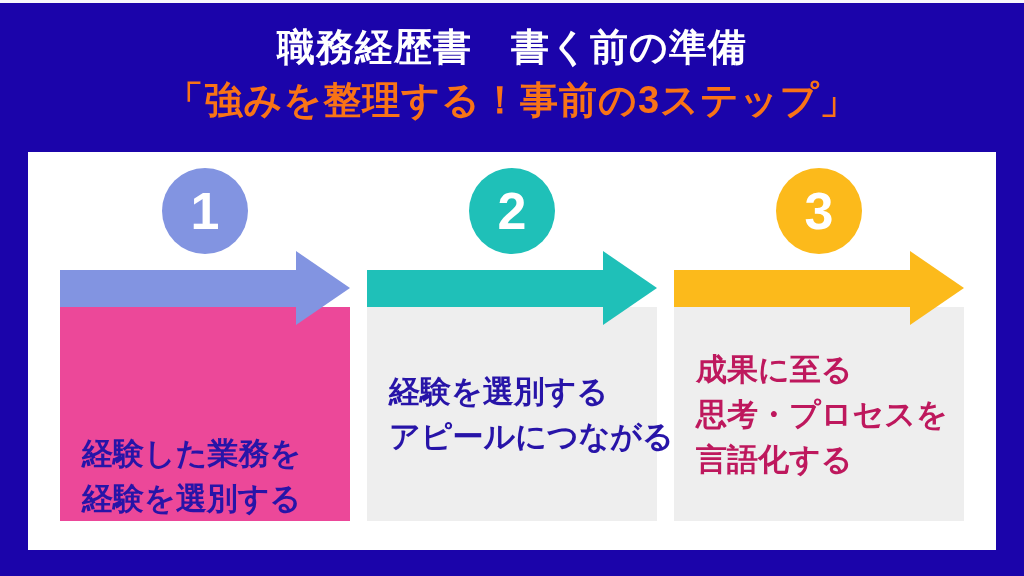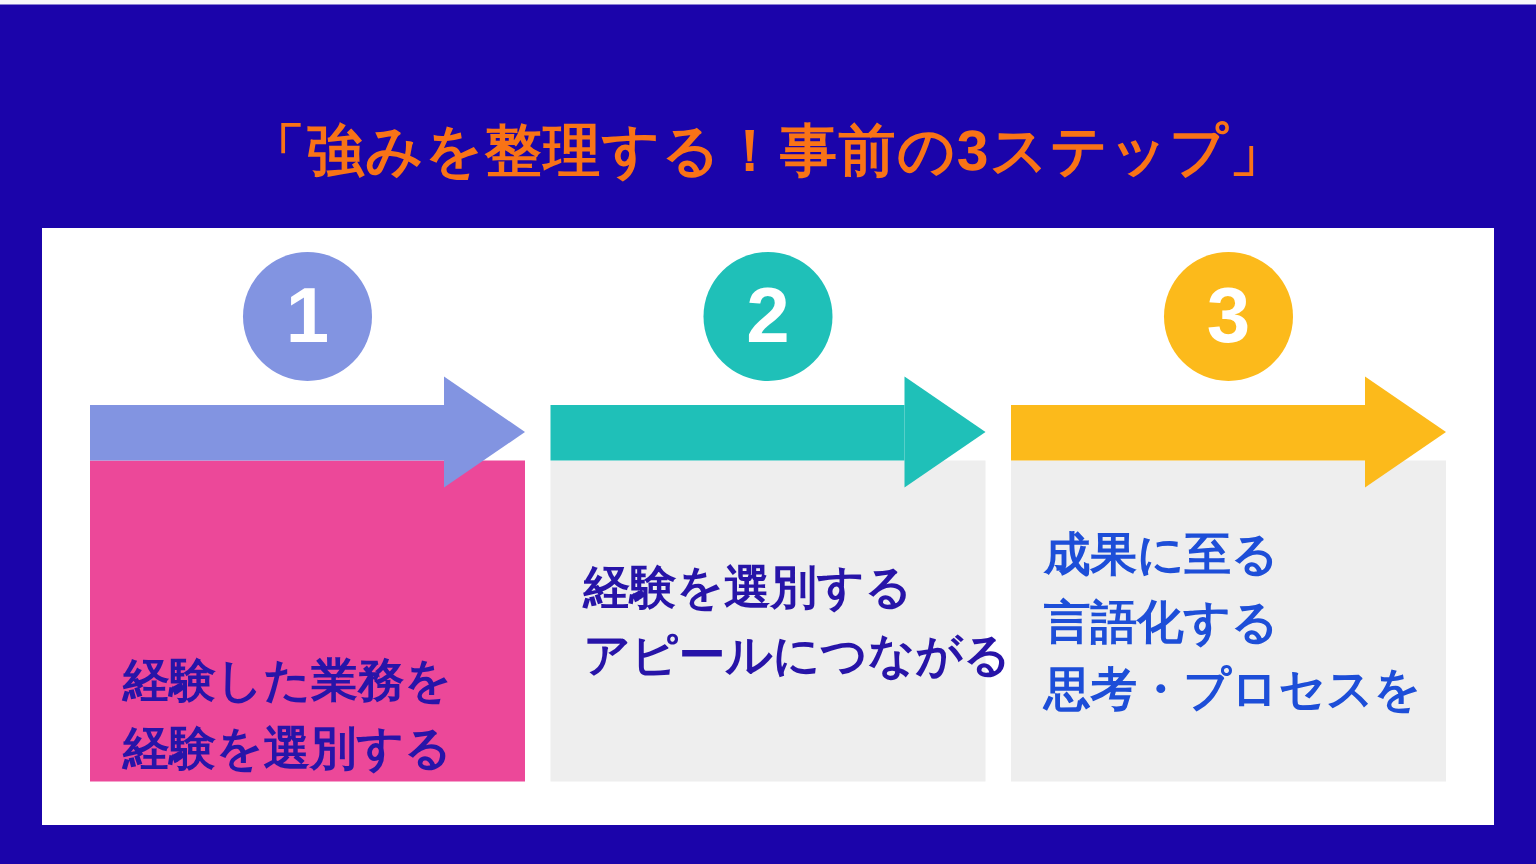"職務経歴書 書く前の準備" div.title { html: none -> <div>職務経歴書 書く前の準備</div> }
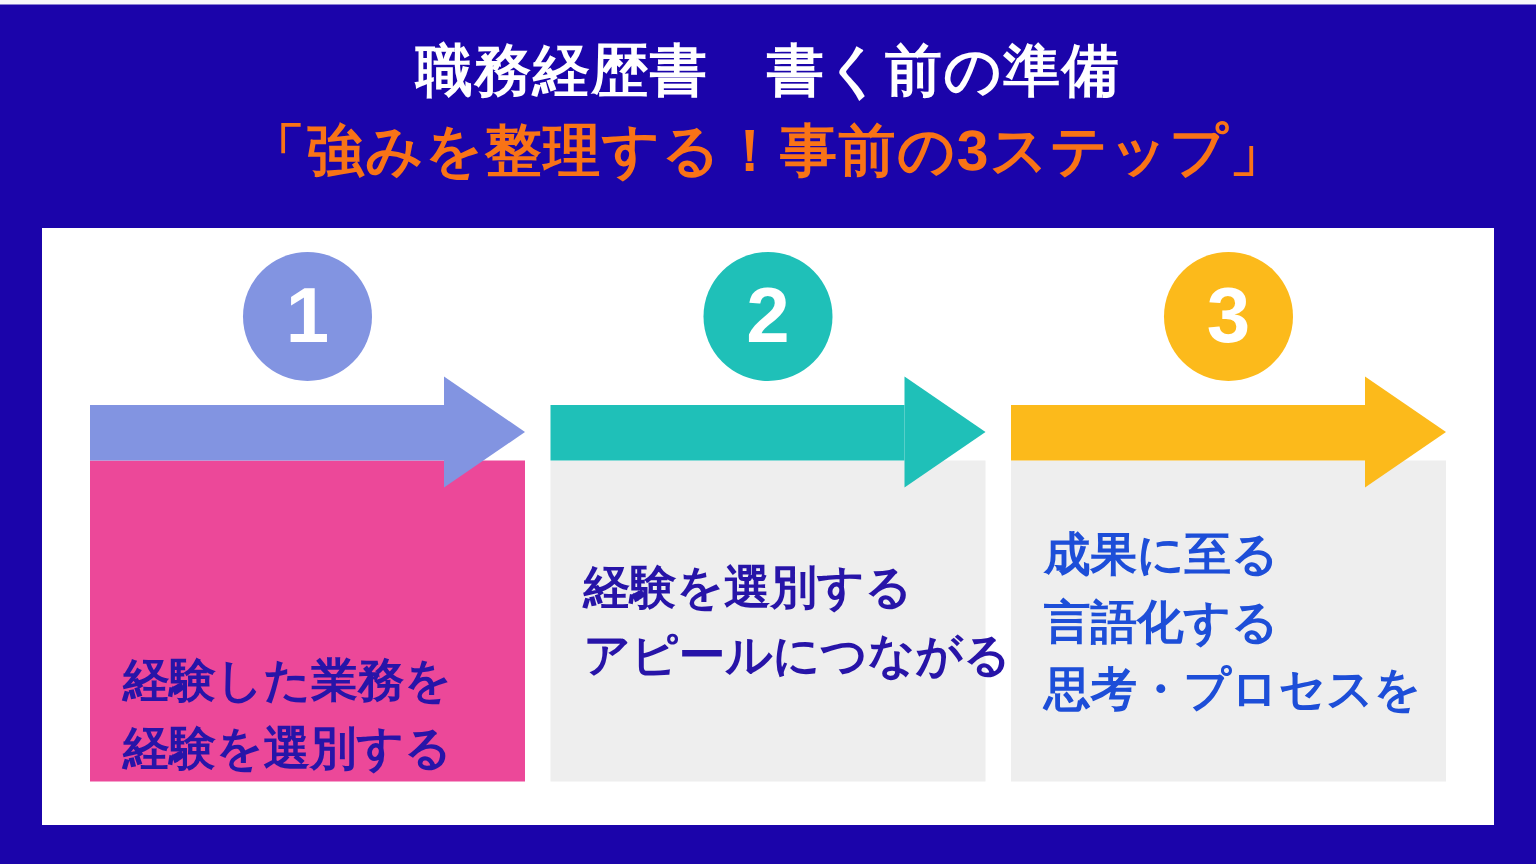"成果に至る" div.text { color: #1d4ed8 -> #be185d }
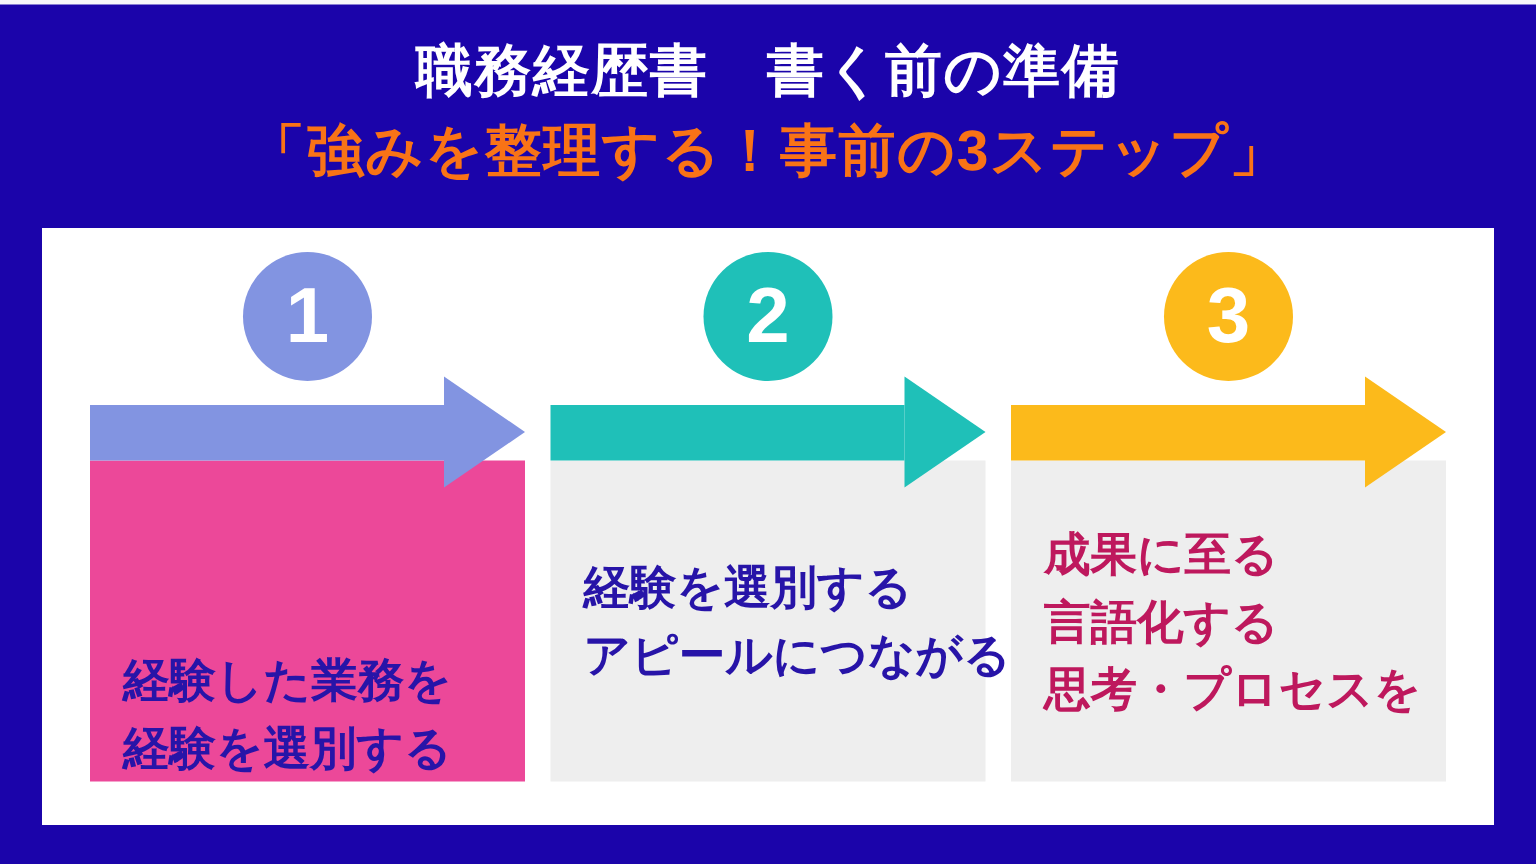"言語化する" div.line { order: before "思考・プロセスを" -> after "思考・プロセスを" }
